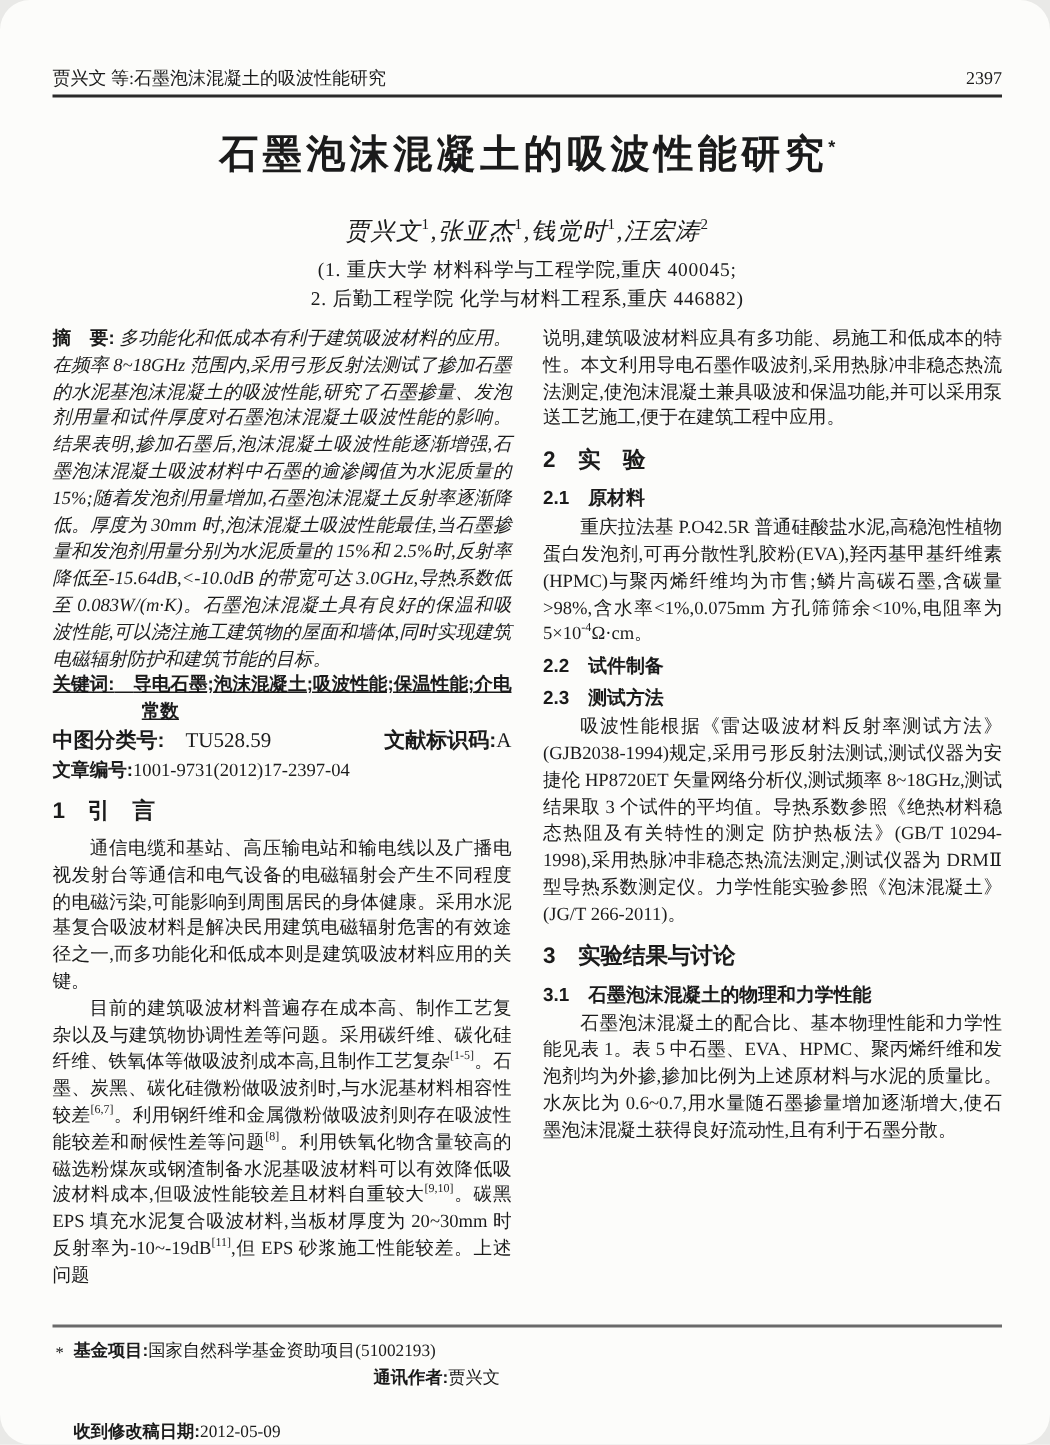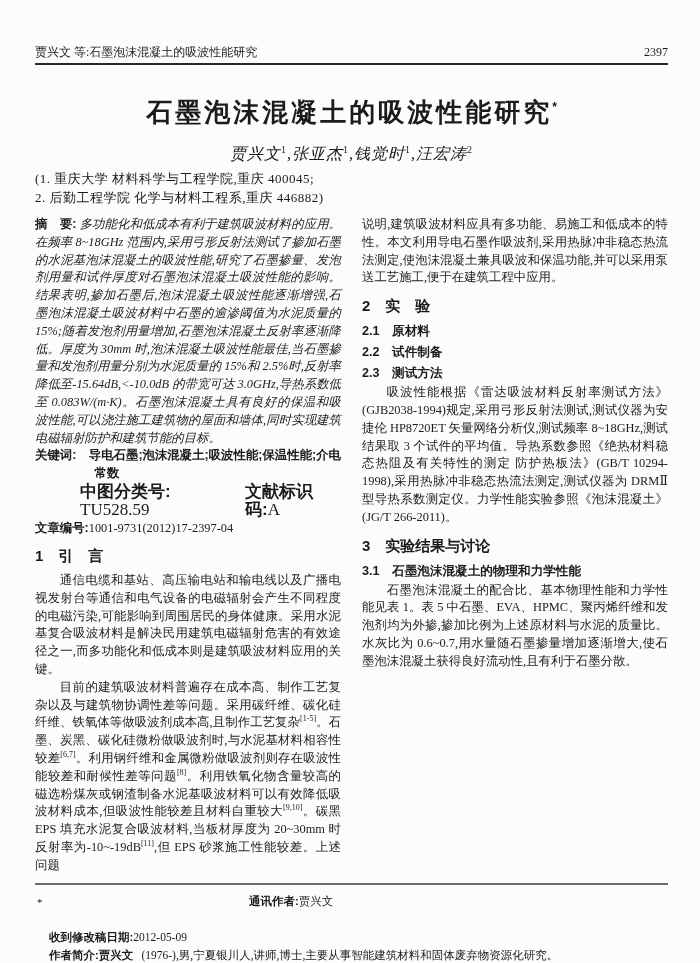"贾兴文 等:石墨泡沫混凝土的吸波性能研究" .page { border-radius: none -> 20px }
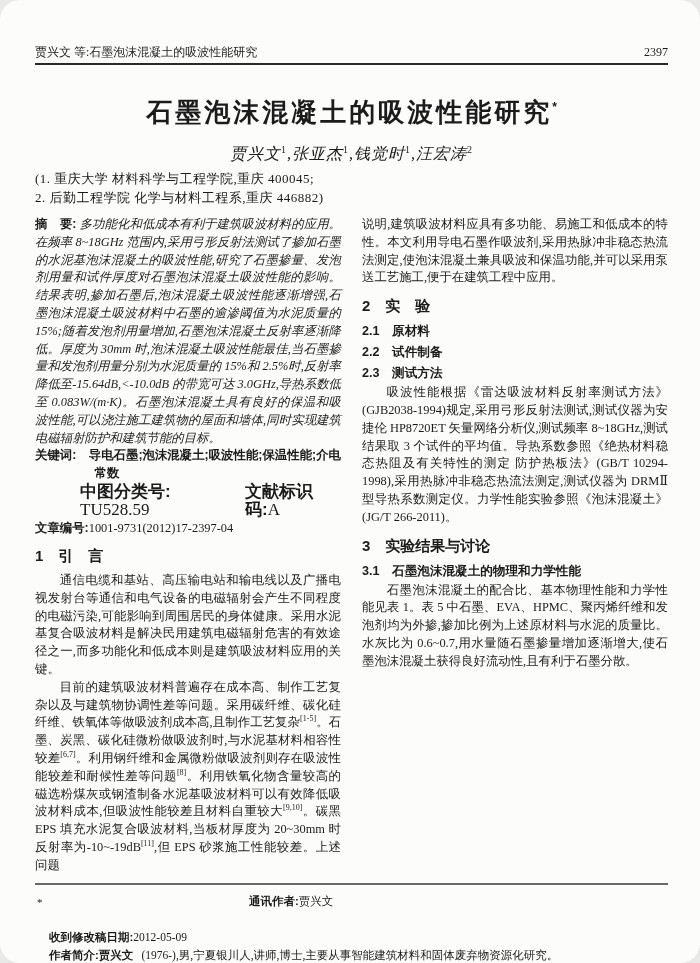"石墨泡沫混凝土的吸波性能研究*" .title { line-height: 28px -> 48px; margin: 28px 0 0 0 -> 9px 0 0 0 }
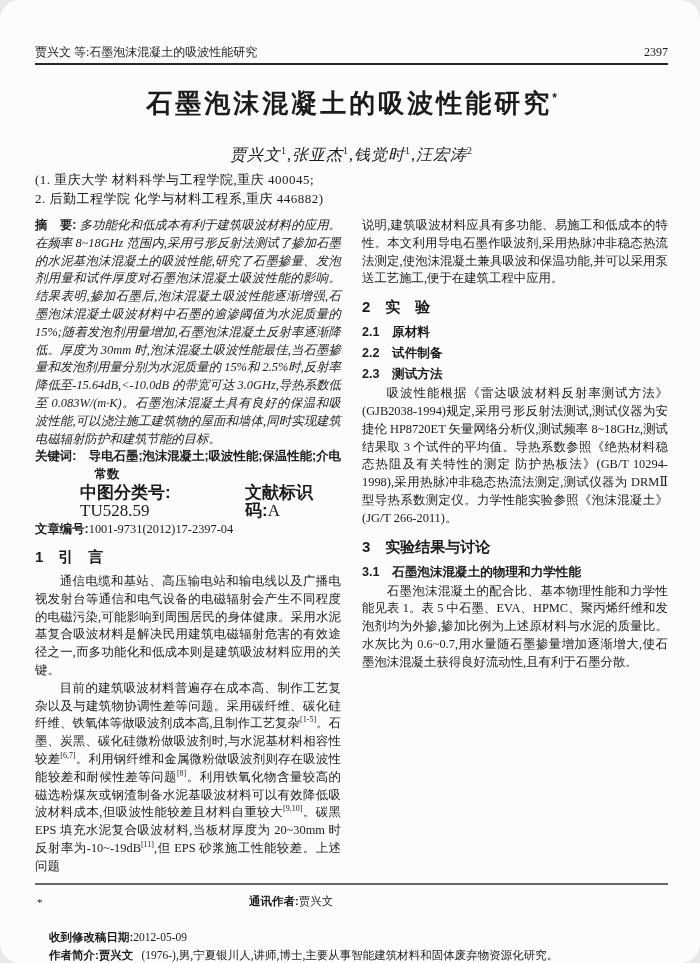"(1. 重庆大学 材料科学与工程学院,重庆 400045;" .affil { text-align: left -> center }
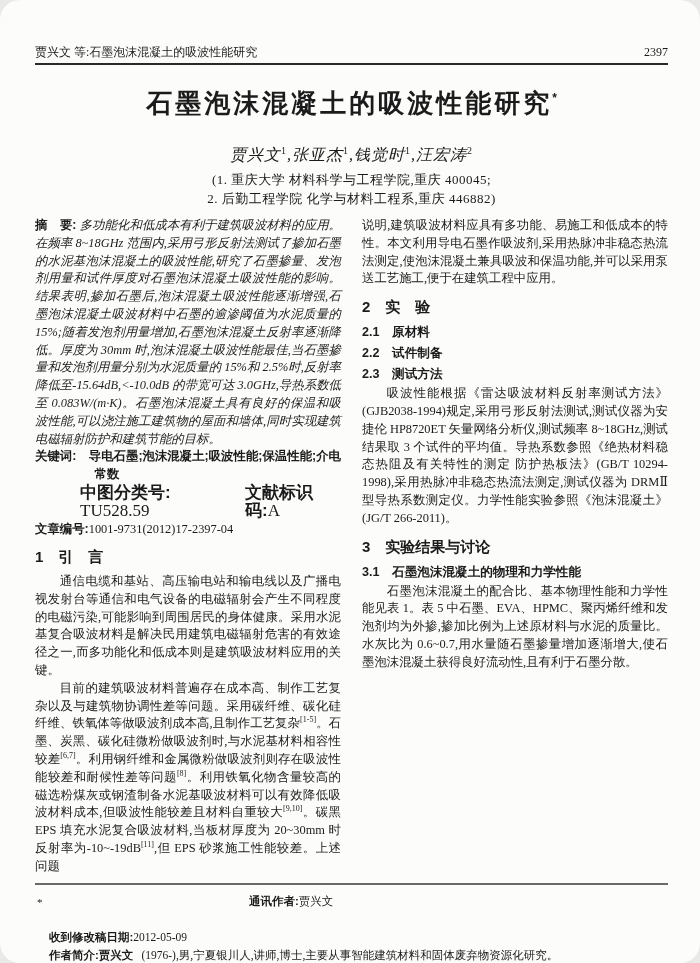"重庆拉法基 P.O42.5R" p.indent { html: none -> <p><span>重庆拉法基 P.O42.5R 普通硅酸盐水泥,高稳泡性植物蛋白发泡剂,可再分散性乳胶粉(EVA),羟丙基甲基纤维素(HPMC)与聚丙烯纤维均为市售;鳞片高碳石墨,含碳量&gt;98%,含水率&lt;1%,0.075mm 方孔筛筛余&lt;10%,电阻率为 5×10</span><sup>-4</sup><span>Ω·cm。</span></p> }
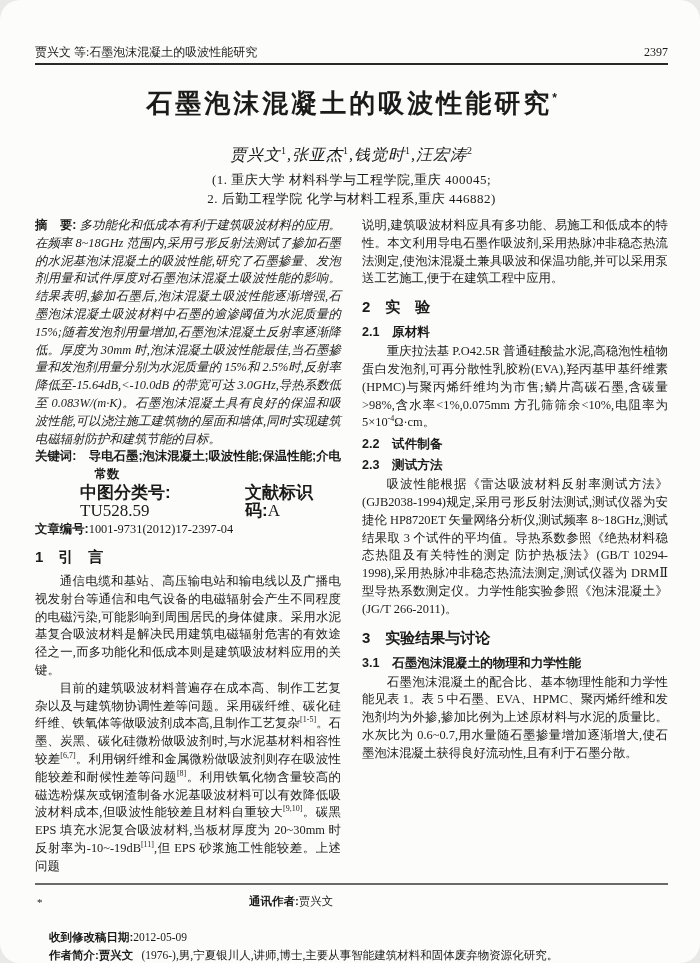"关键词: 导电石墨;泡沫混凝土;吸波性能;保温性能;介电常数" .keywords { text-decoration: none -> underline }
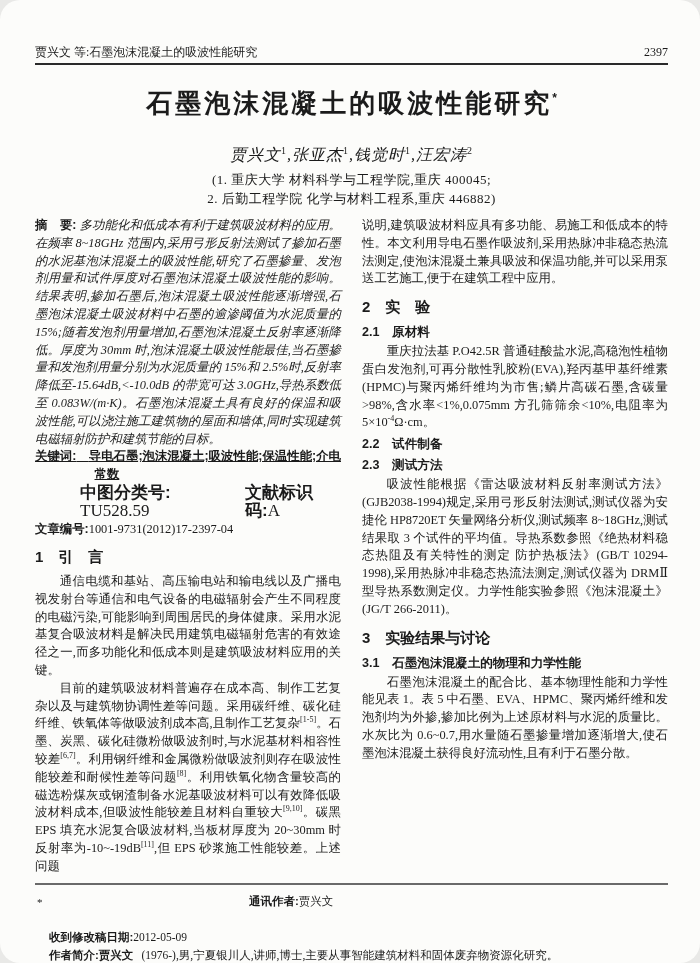"中图分类号: TU528.59" .meta-line { font-size: 17px -> 14px; margin-left: 45px -> none }
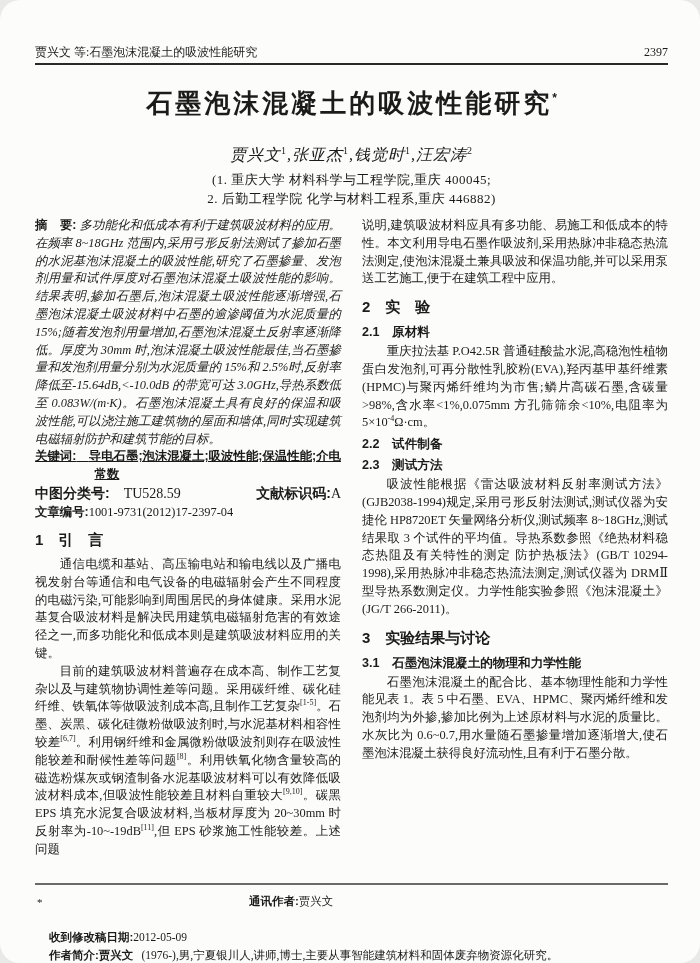"基金项目:国家自然科学基金资助项目(51002193)" div { html: none -> <div><span>基金项目:</span><span>国家自然科学基金资助项目(51002193)</span></div> }
